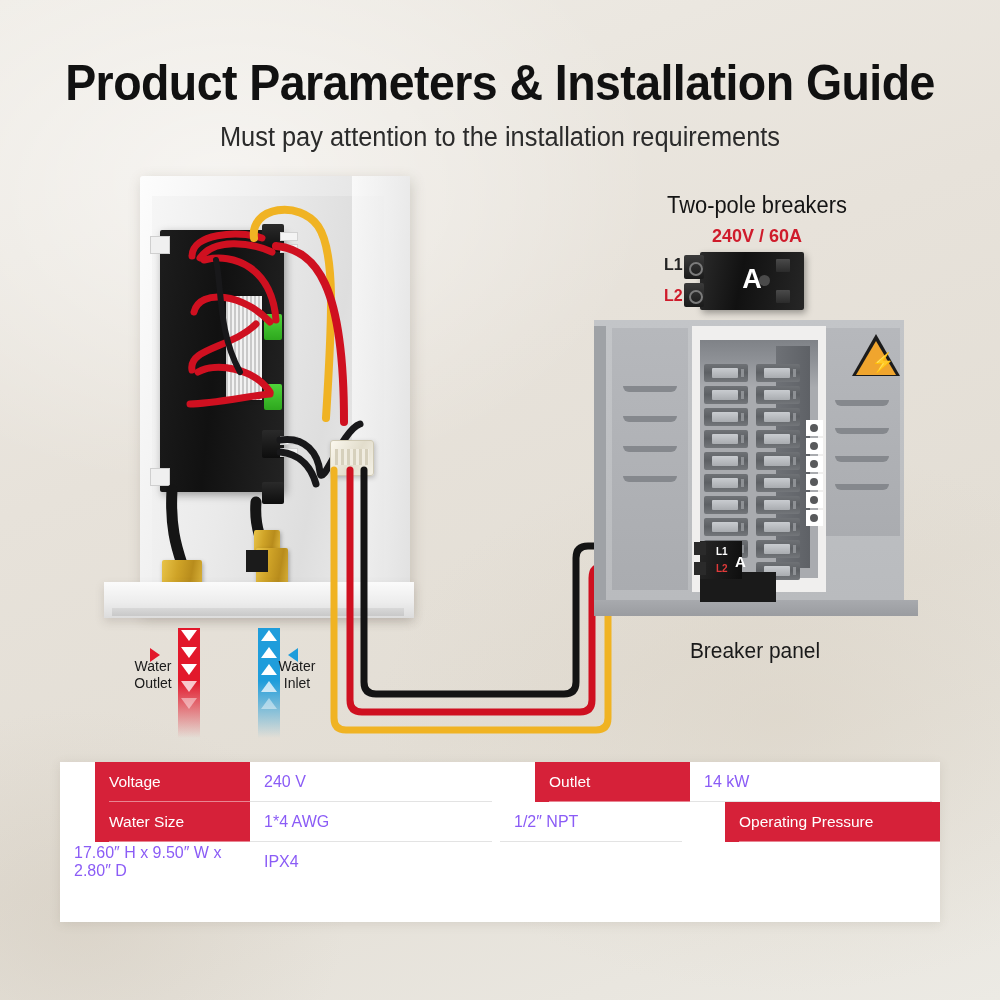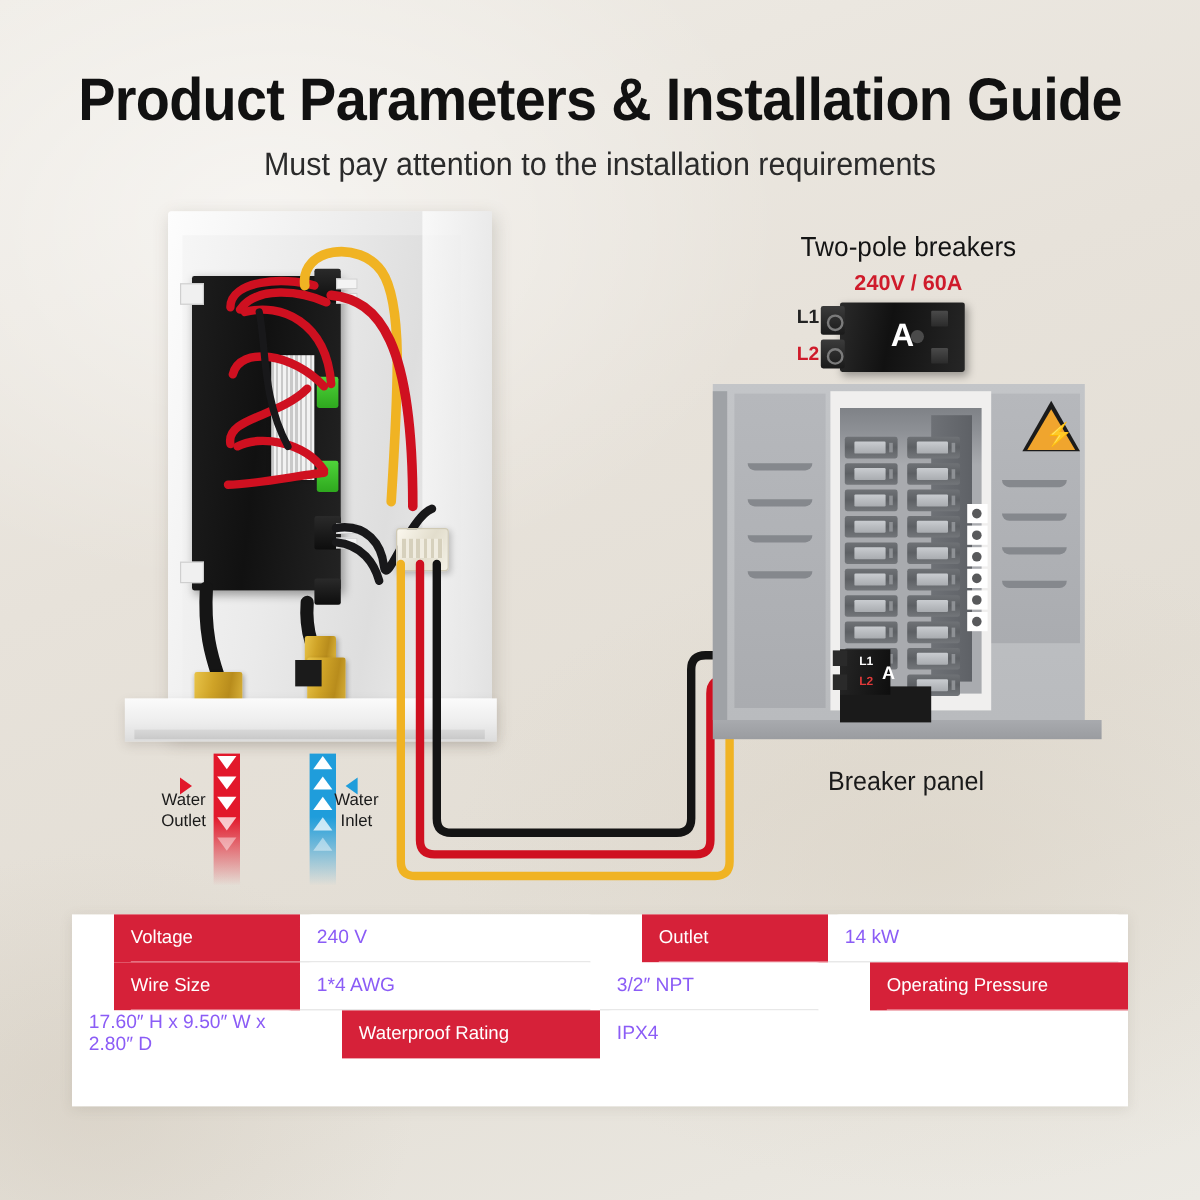"Wire Size" div.cell-k { text: Wire -> Water }
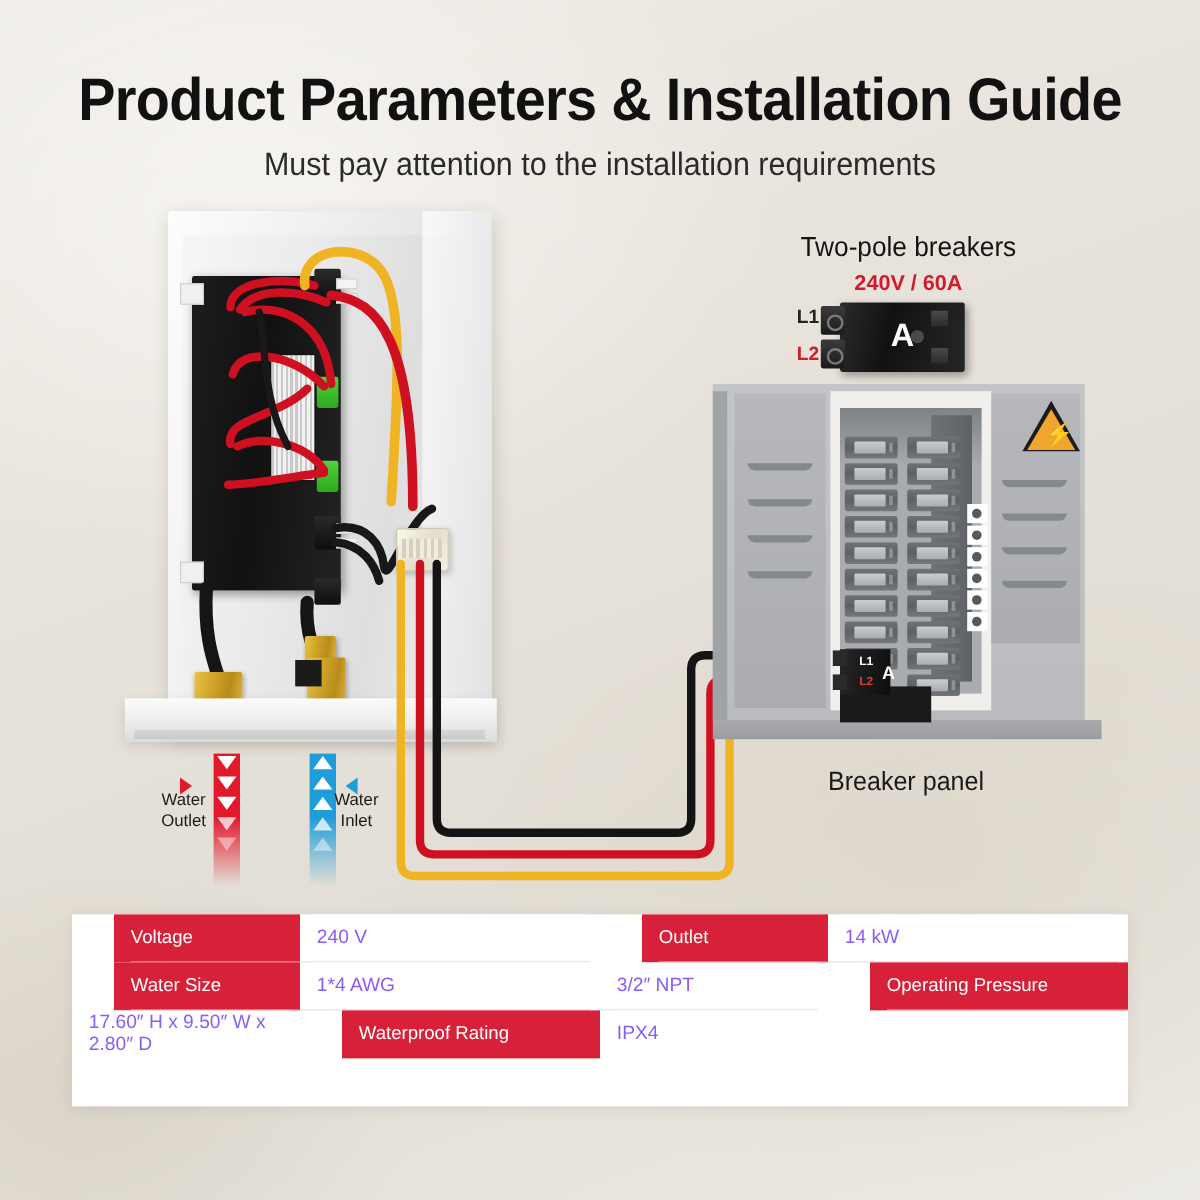"3/2″ NPT" div.cell-v { text: 3/2 -> 1/2 }
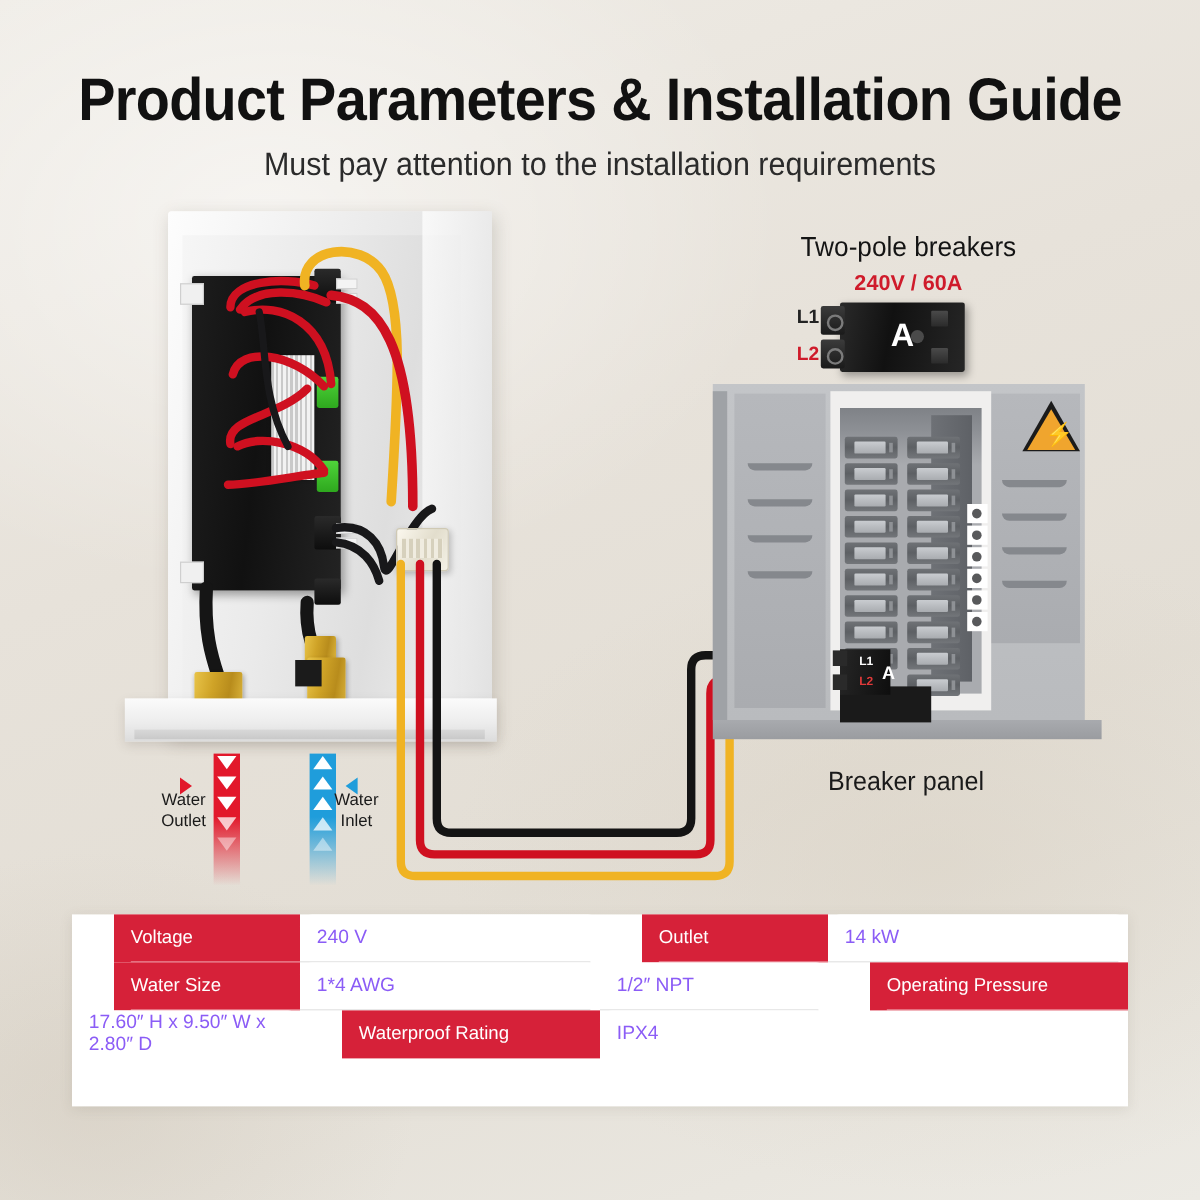"Waterproof Rating" div.cell-k { html: <div>Waterproof Rating</div> -> none }
